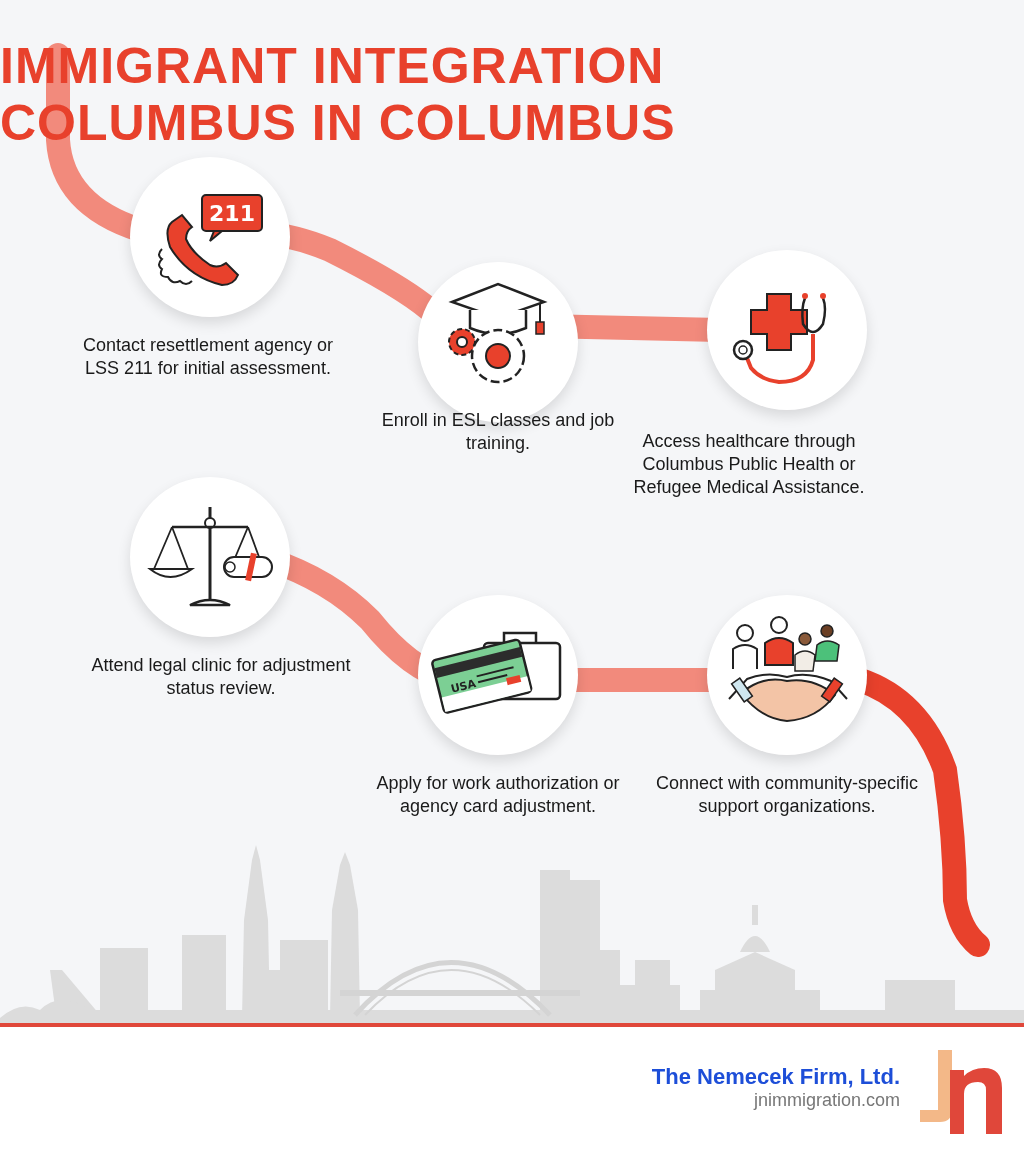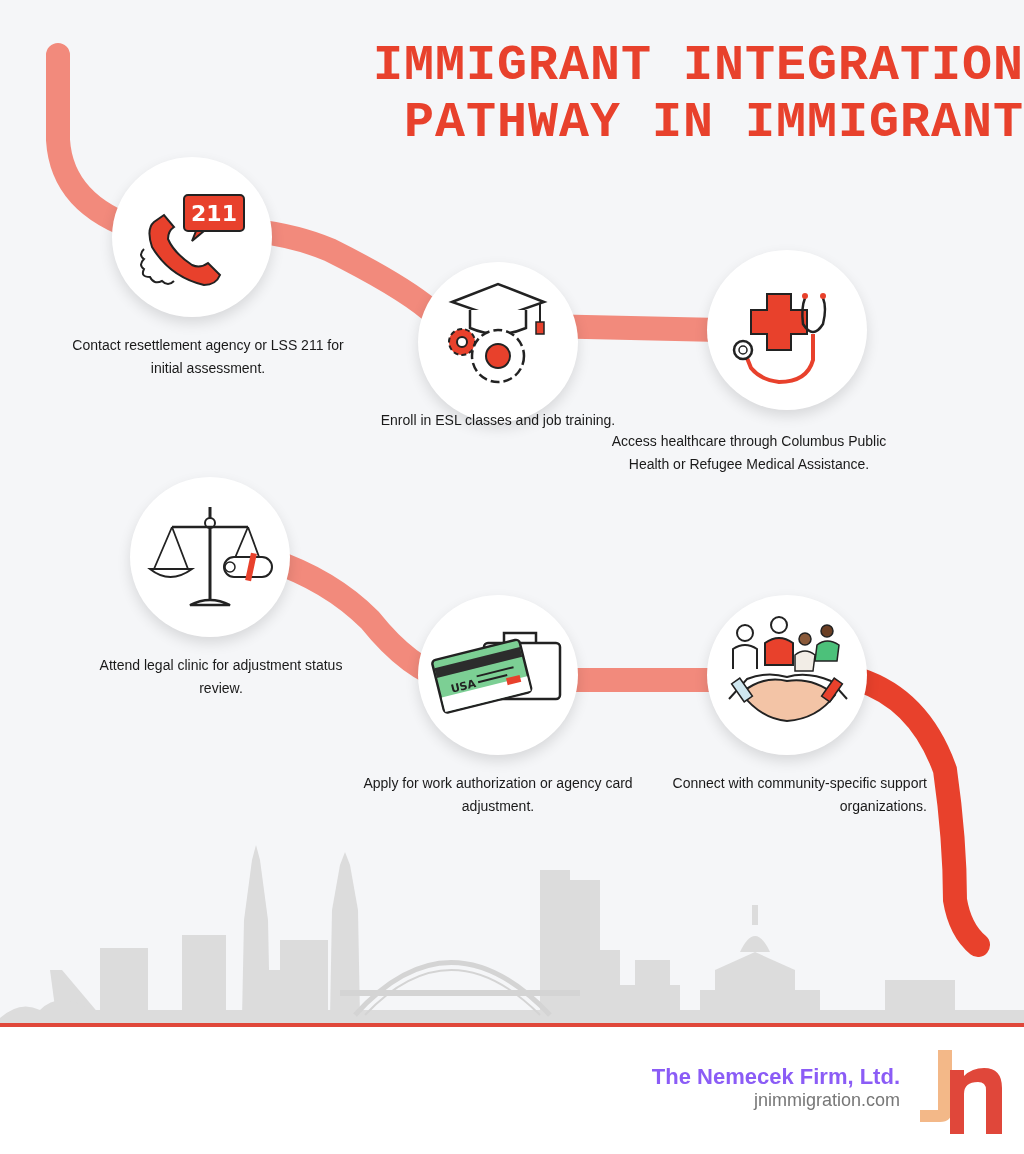"IMMIGRANT INTEGRATION" .title { font-family: Liberation Mono, monospace -> Liberation Sans, sans-serif; text-align: right -> left }
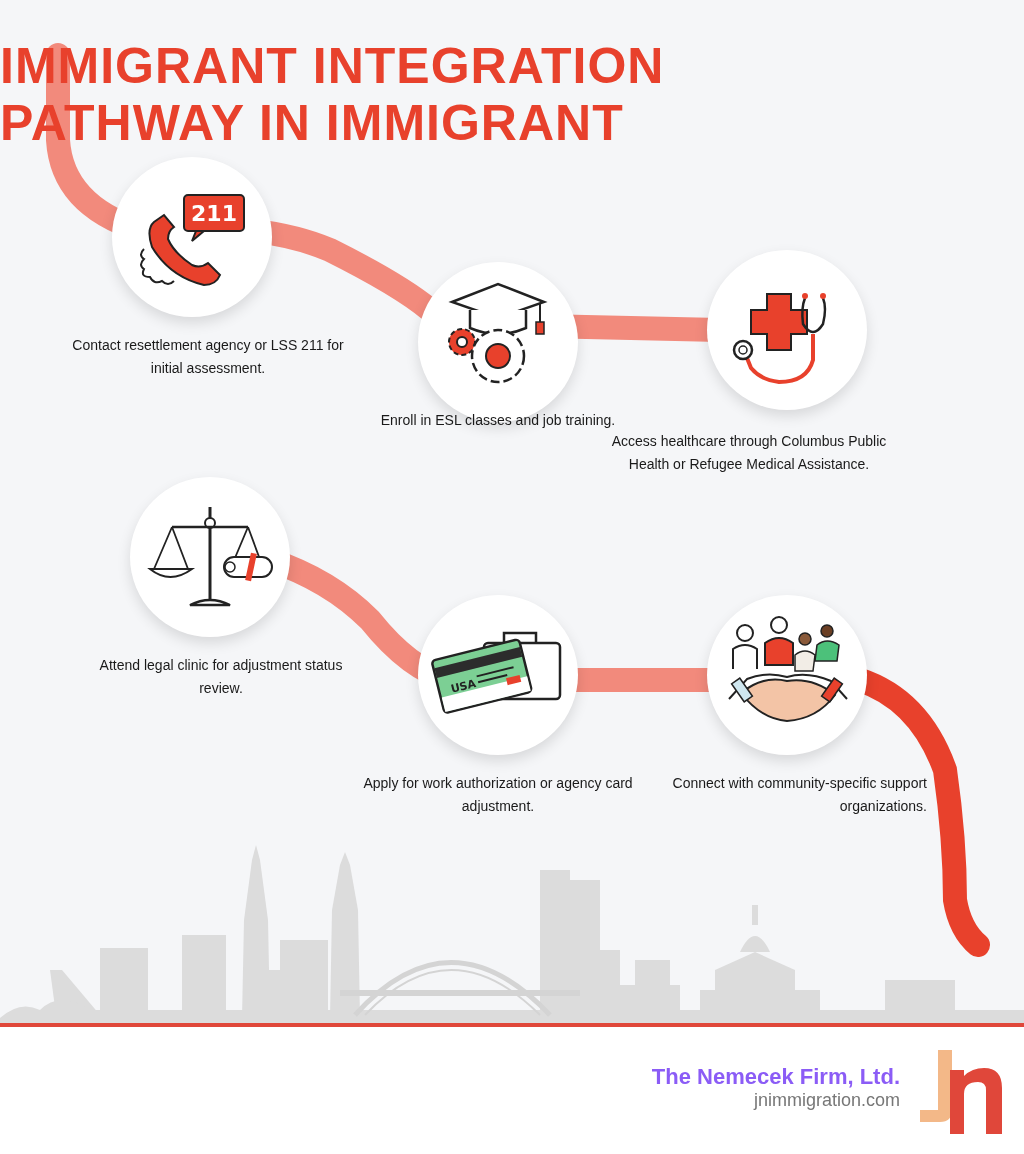"PATHWAY IN IMMIGRANT" div.title { text: PATHWAY IN IMMIGRANT -> COLUMBUS IN COLUMBUS }
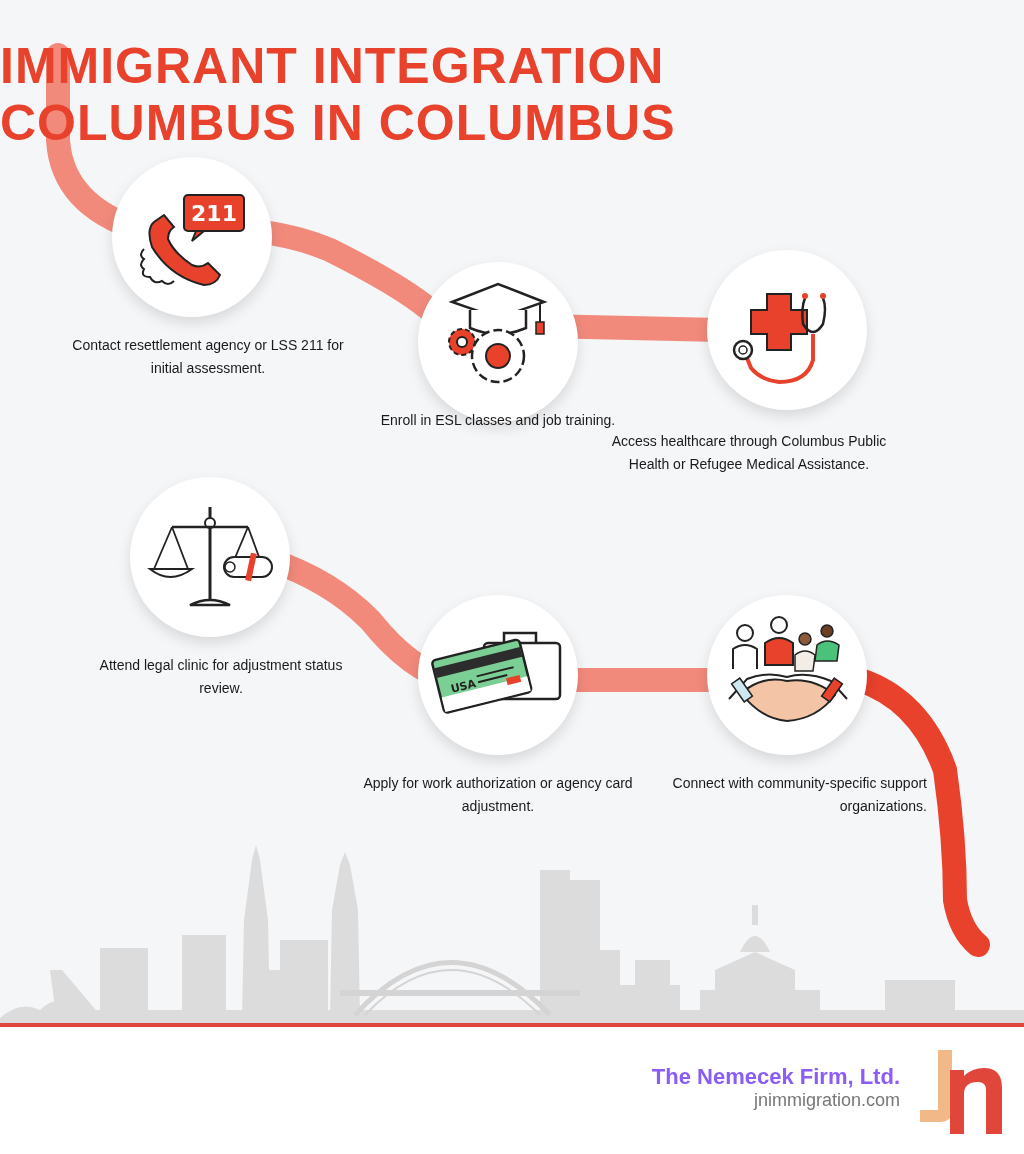"211" div.step-circle { left: 112px -> 130px }
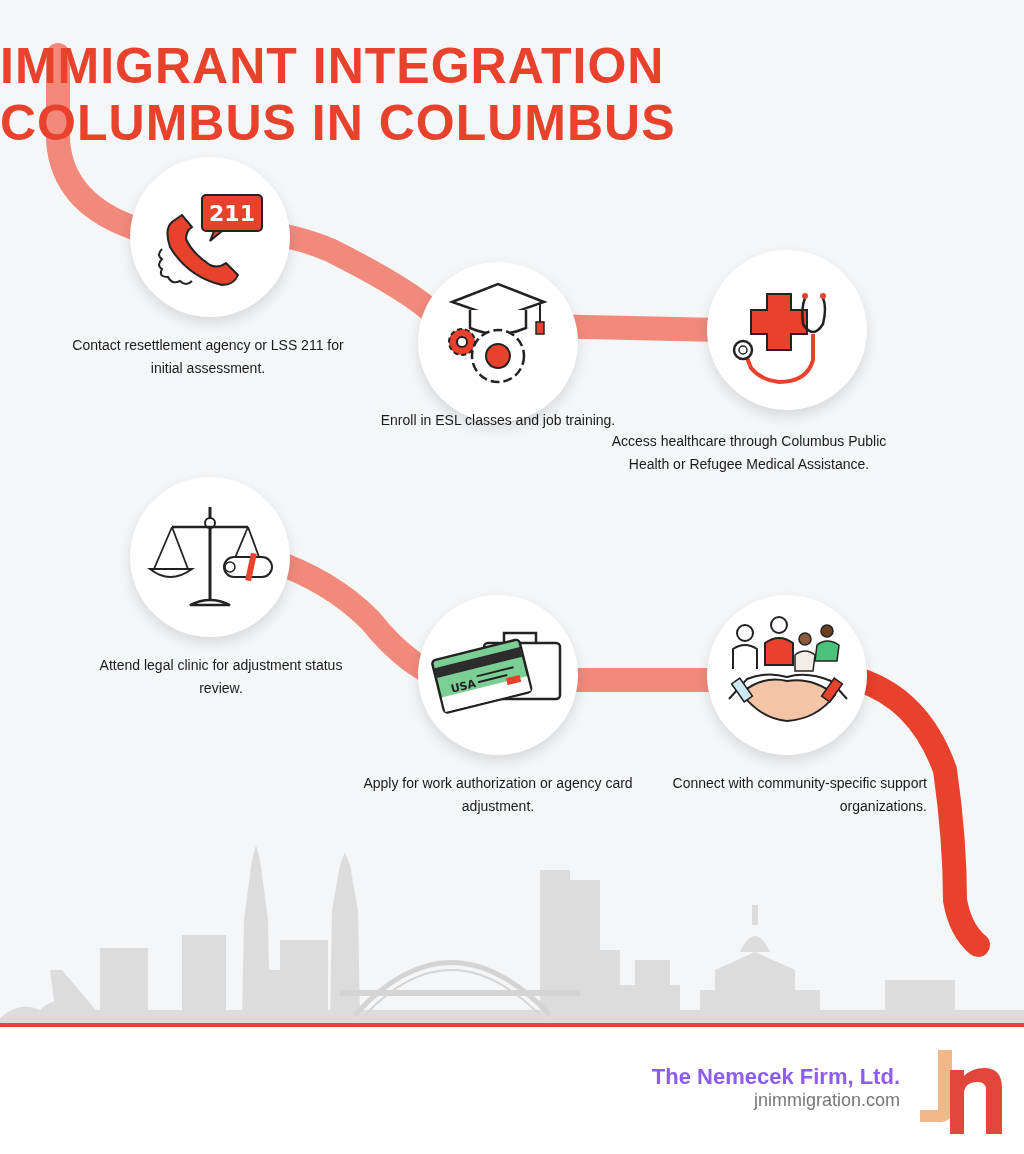"Contact resettlement agency or LSS" .step-text { font-size: 14px -> 18px }
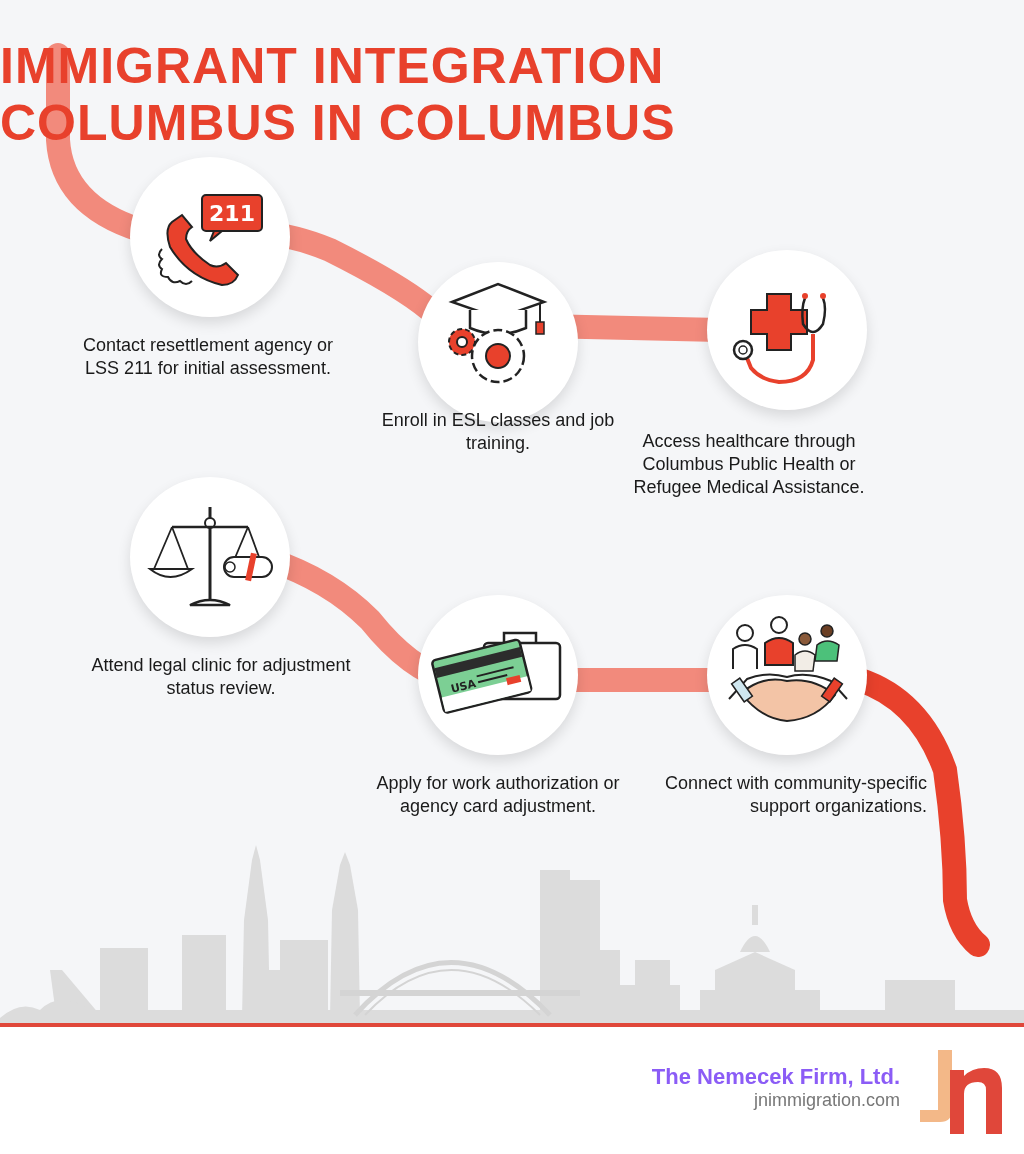"Connect with community-specific support" div.step-text { text-align: right -> none }
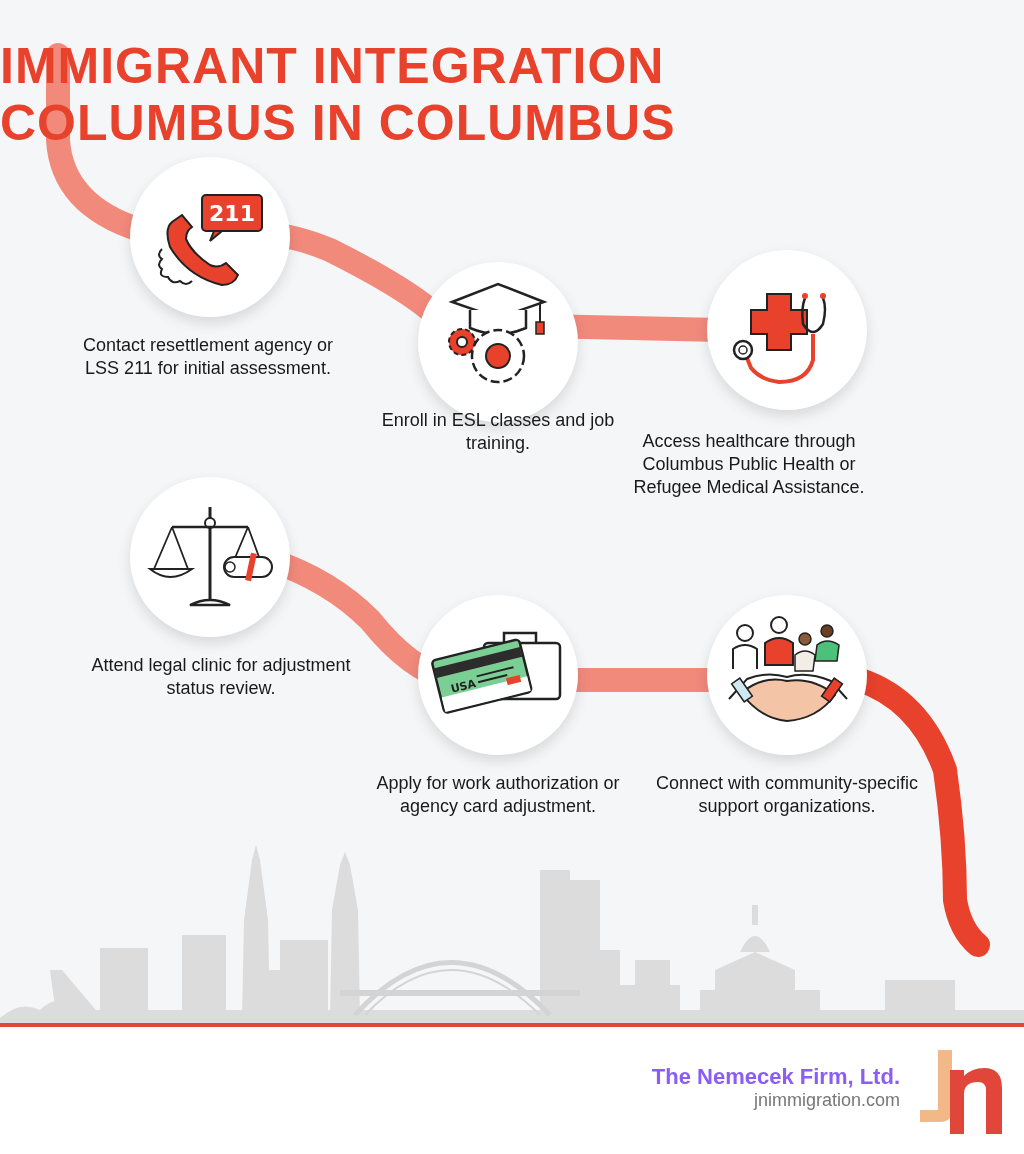"The Nemecek Firm, Ltd." .firm-name { color: #8b5cf6 -> #1d4ed8 }
